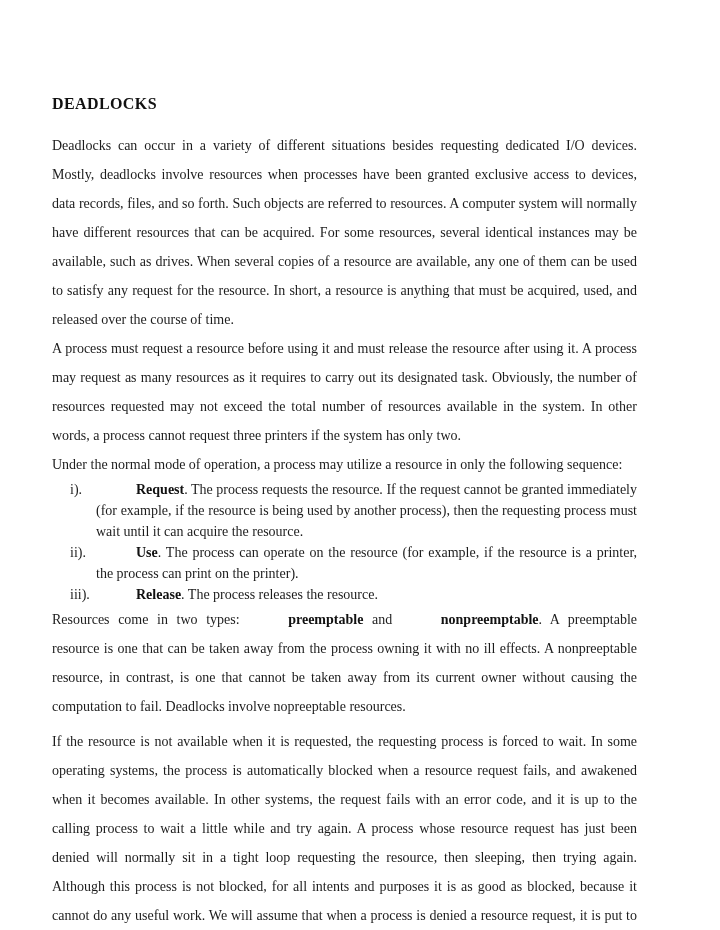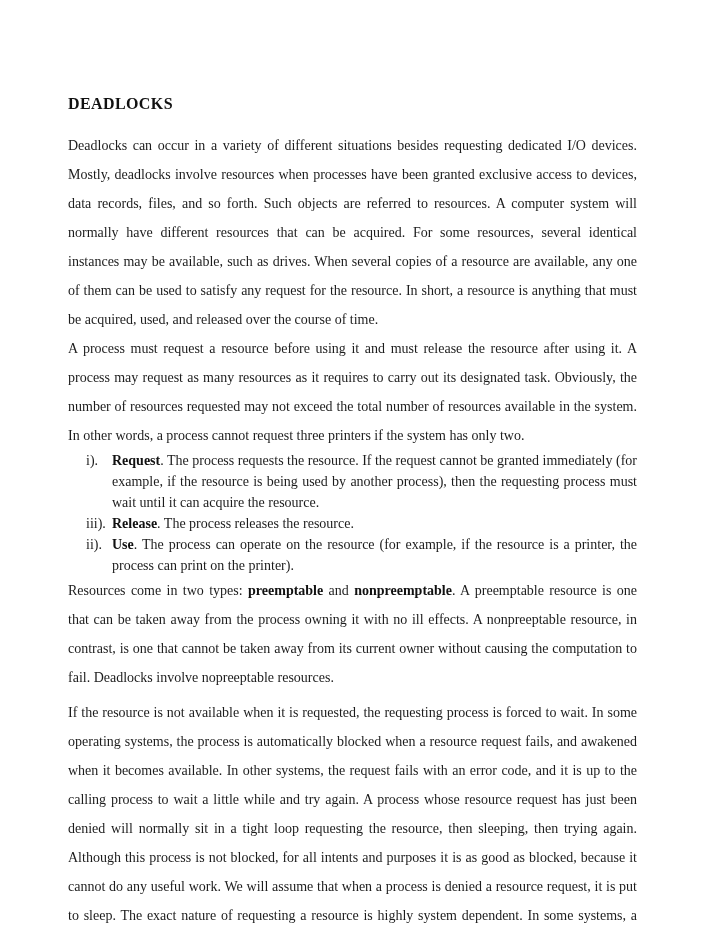"DEADLOCKS" .page { padding: 94px 83px 0 68px -> 94px 83px 0 52px }
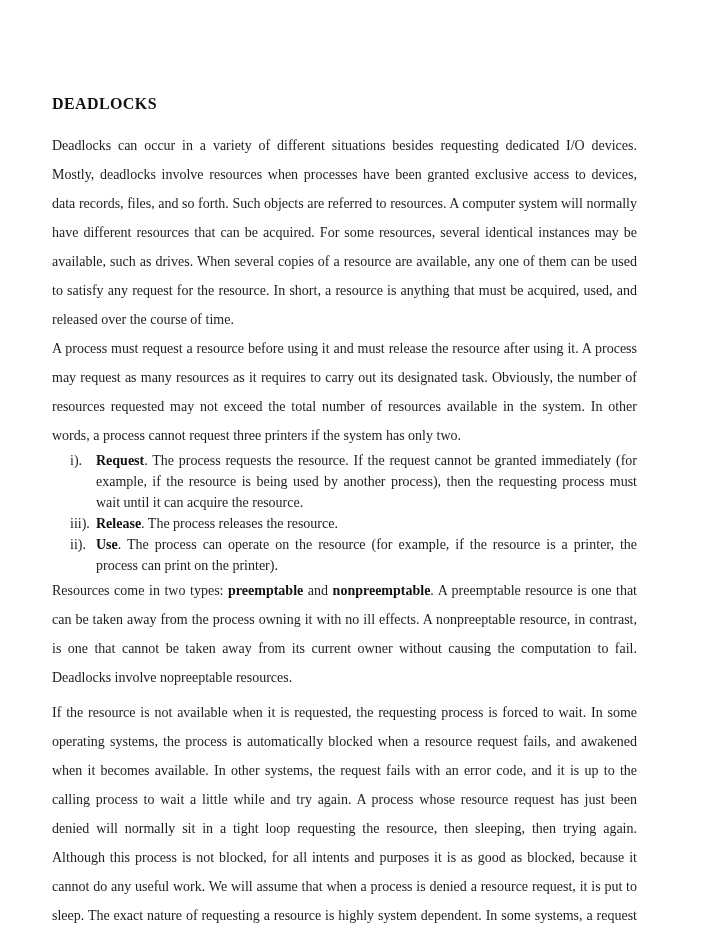"Under the normal mode of" p.body-para { html: none -> <p>Under the normal mode of operation, a process may utilize a resource in only the following sequence:</p> }
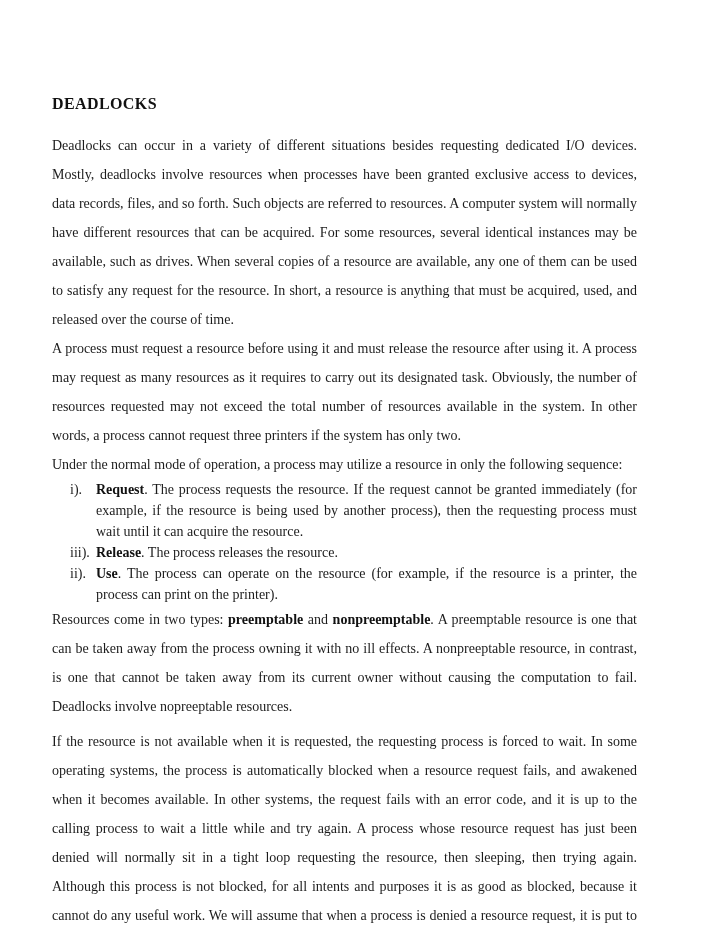"Request" b { margin-left: none -> 40px }
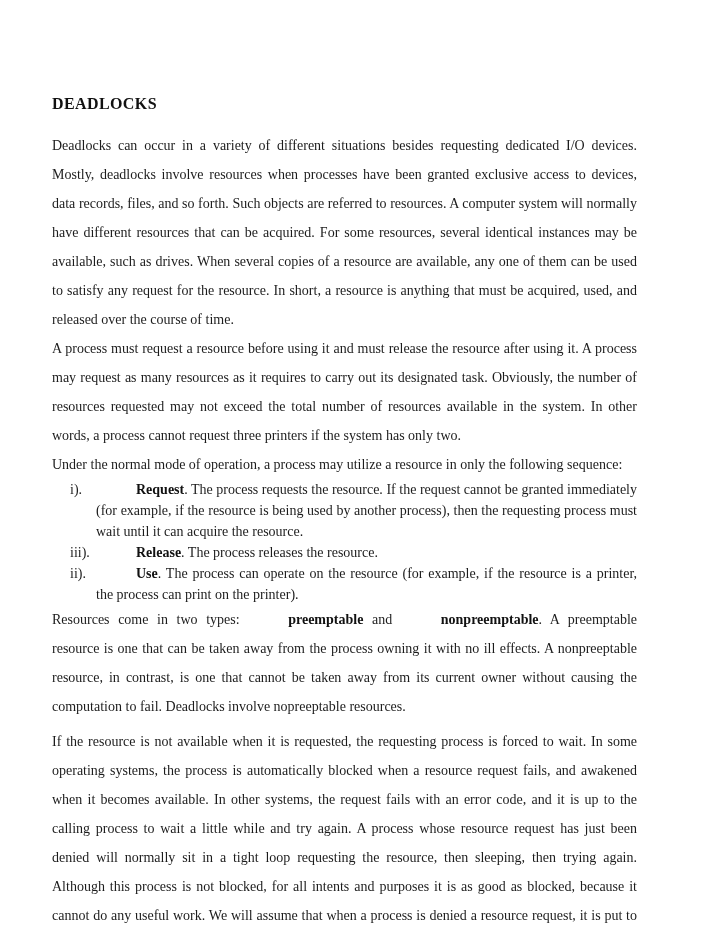"iii)." div.li { order: before "ii)." -> after "ii)." }
